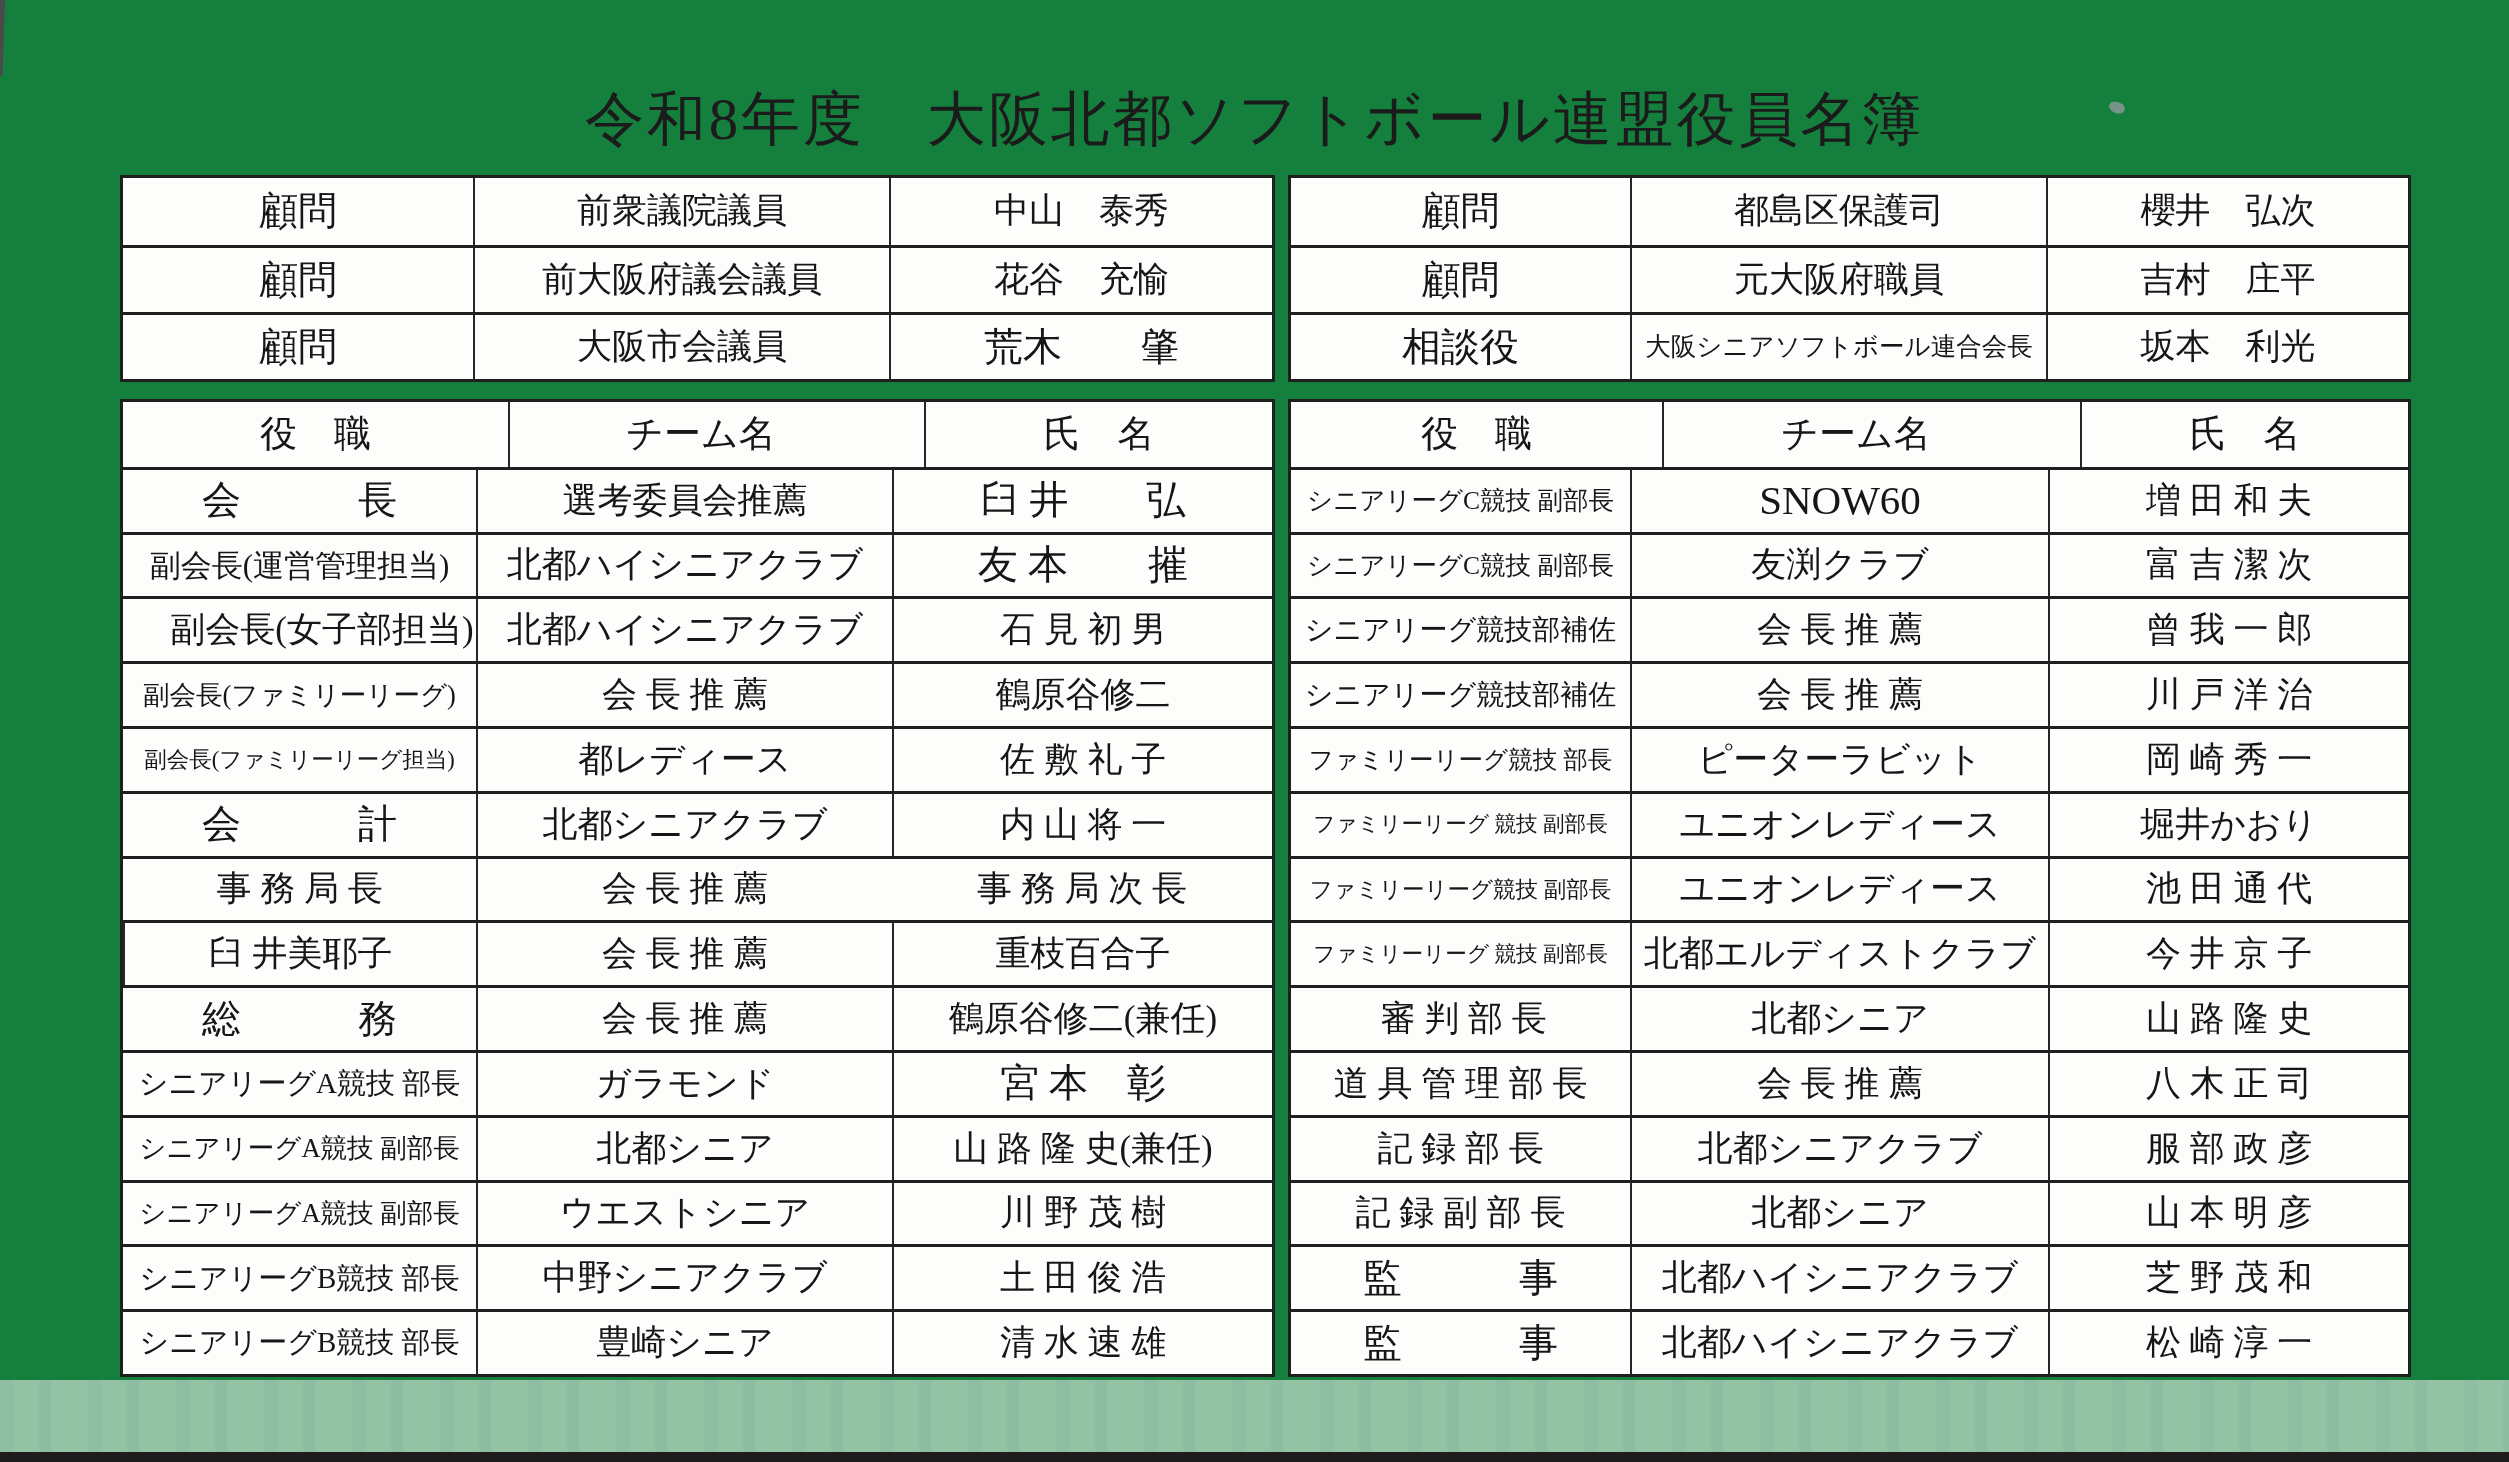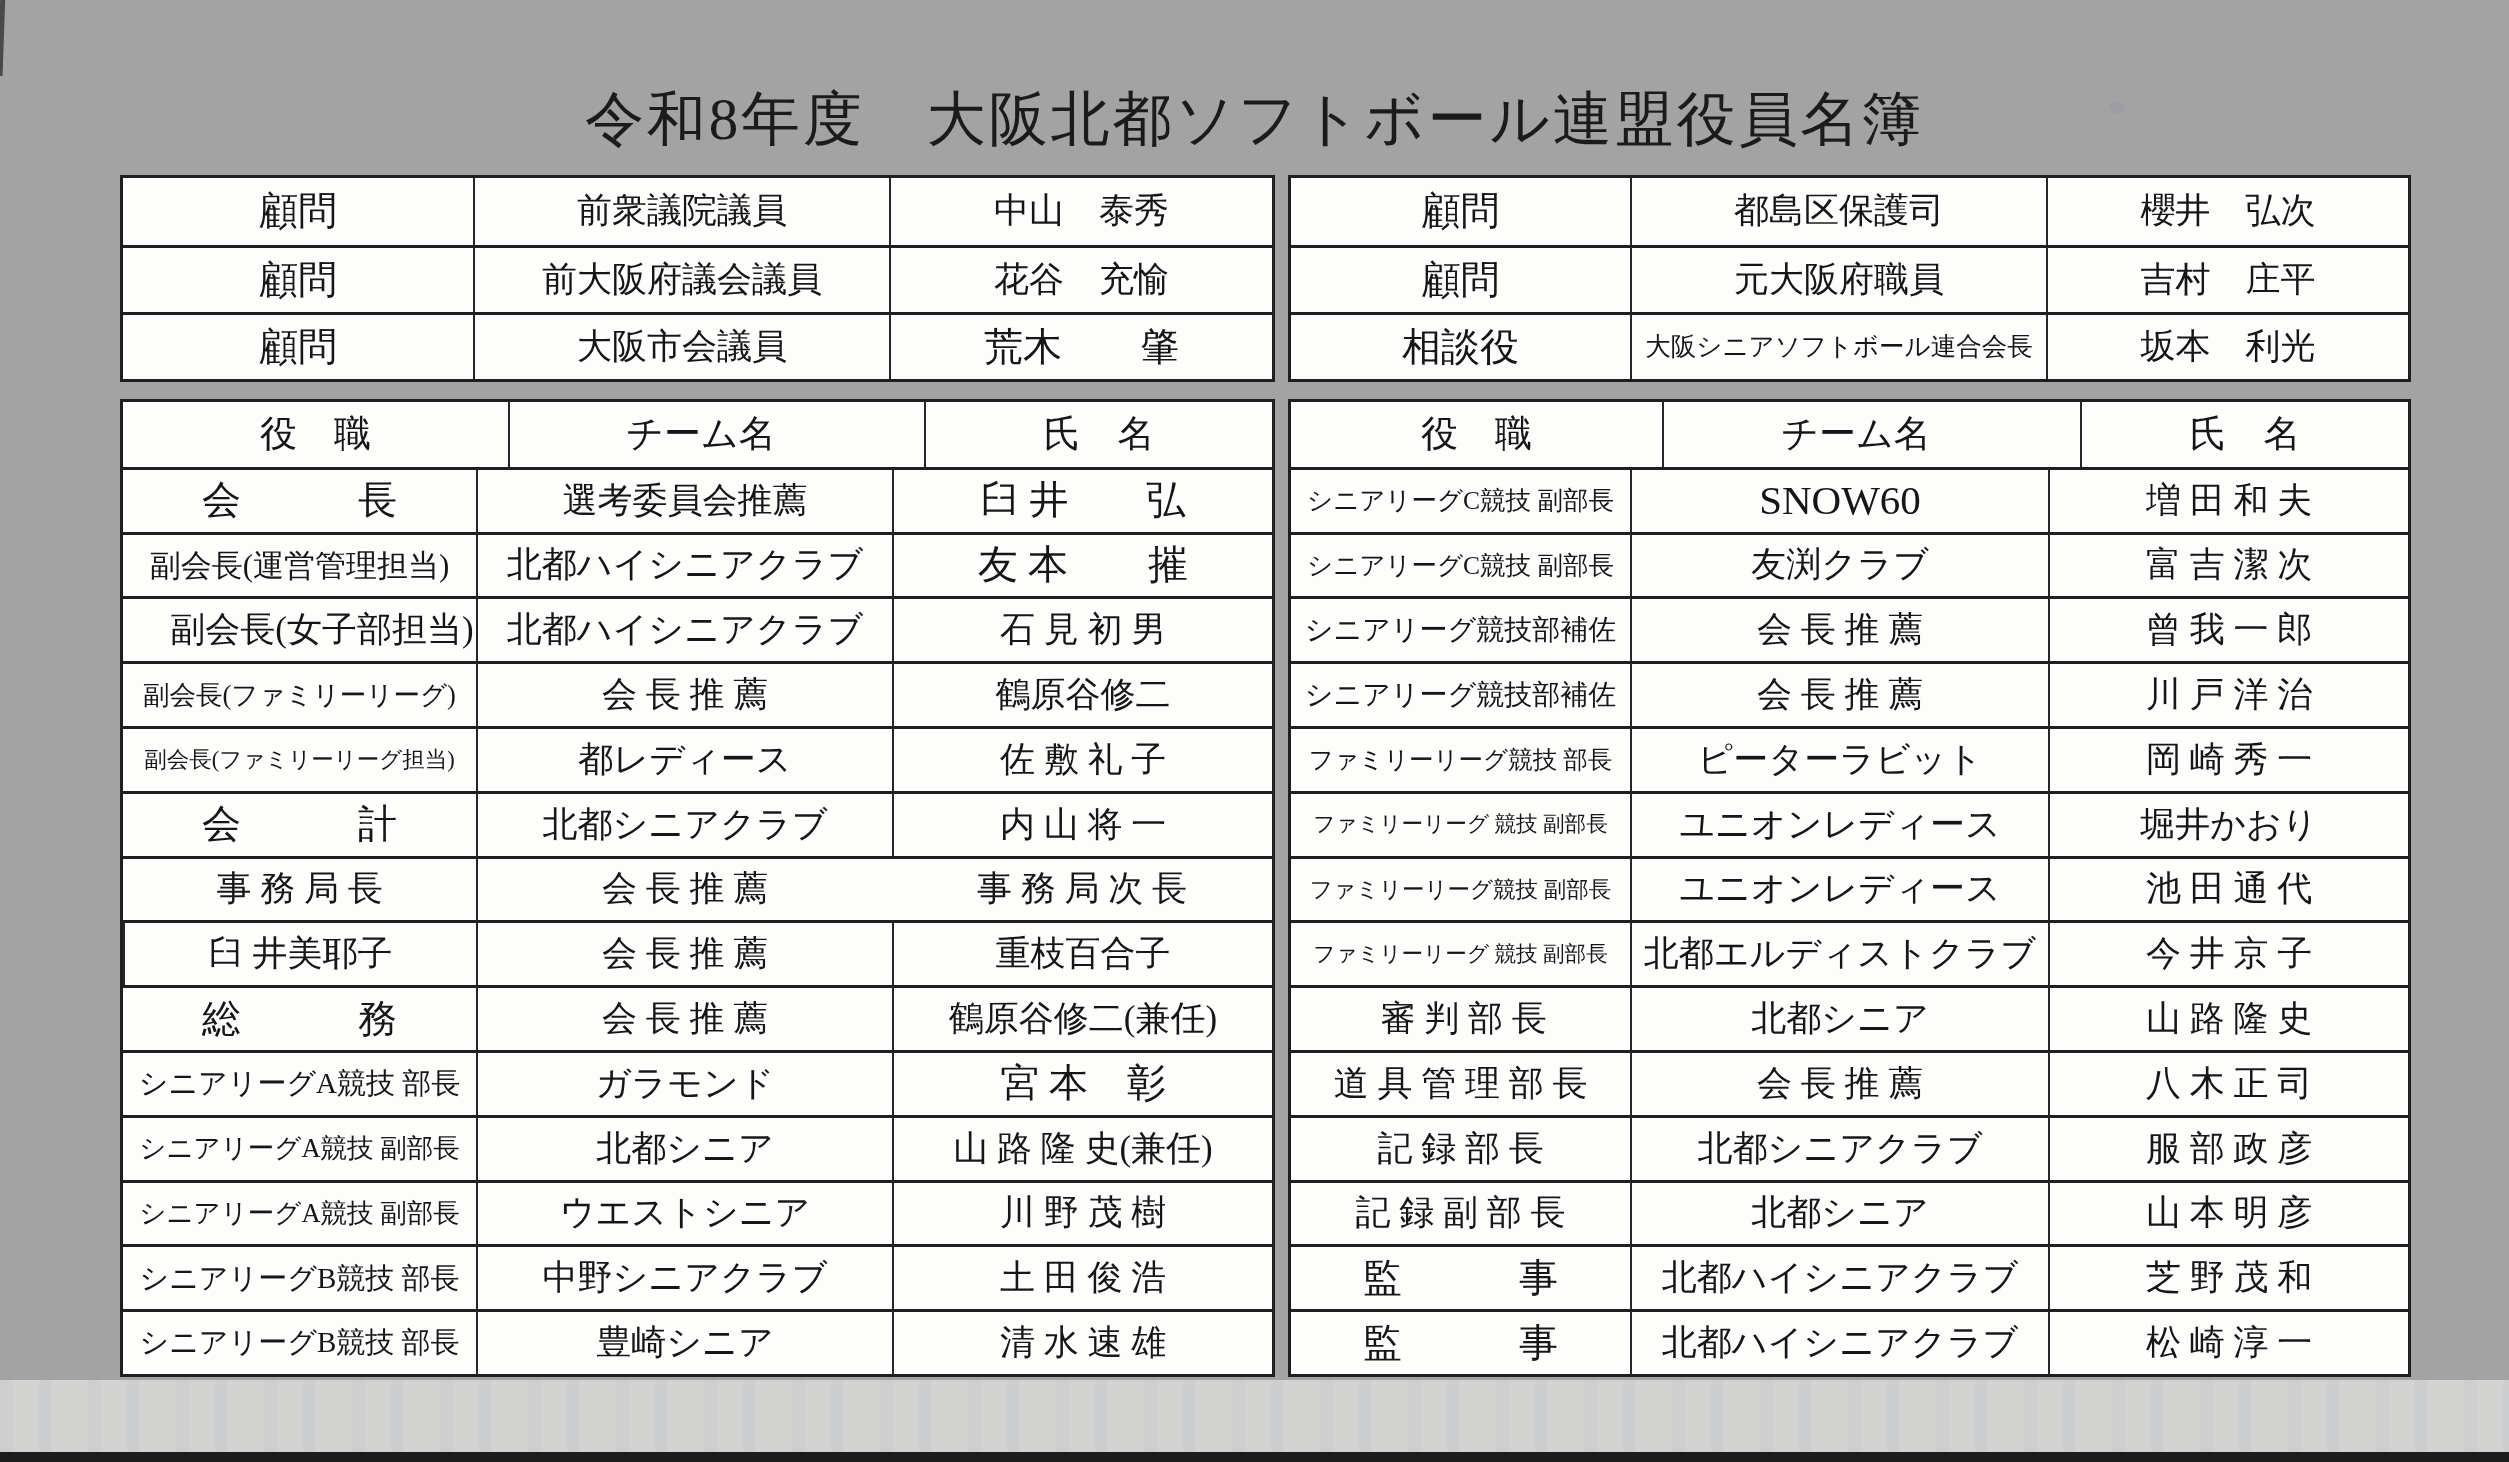"令和8年度 大阪北都ソフトボール連盟役員名簿" .page { background: #a3a3a3 -> #15803d }
